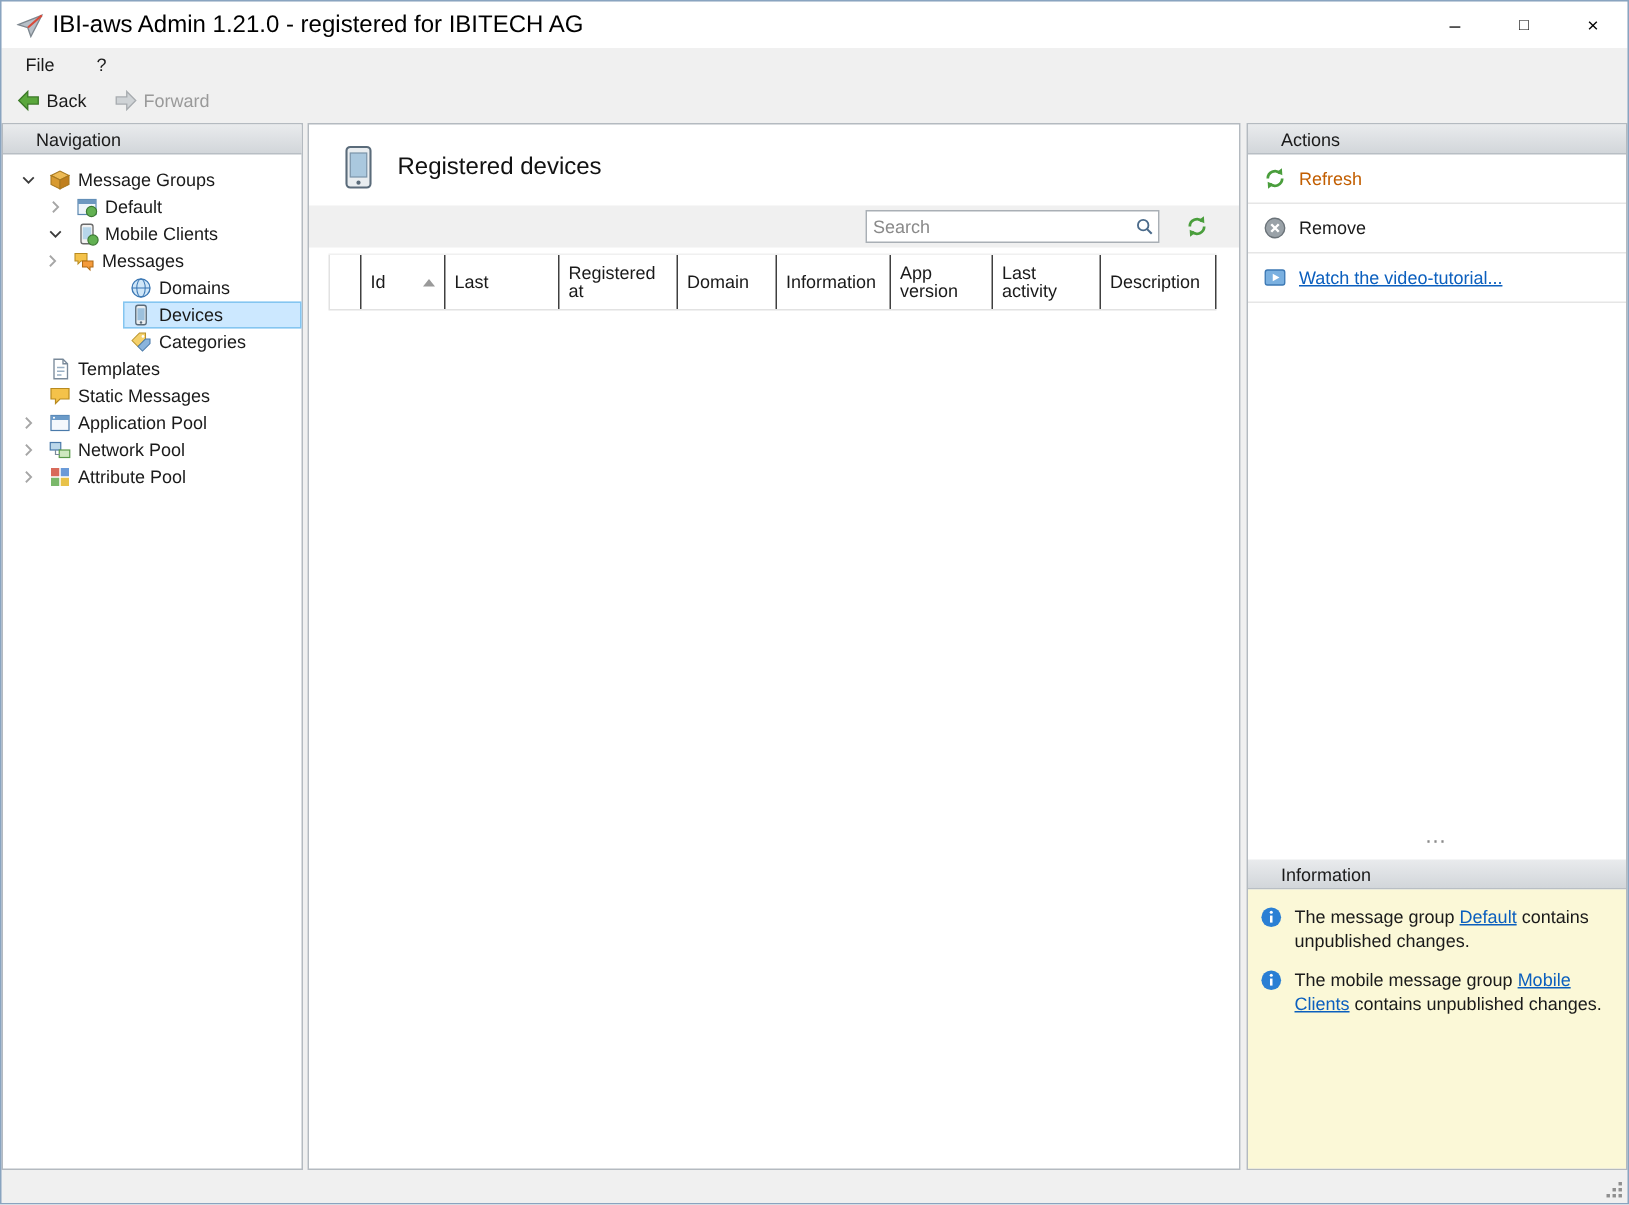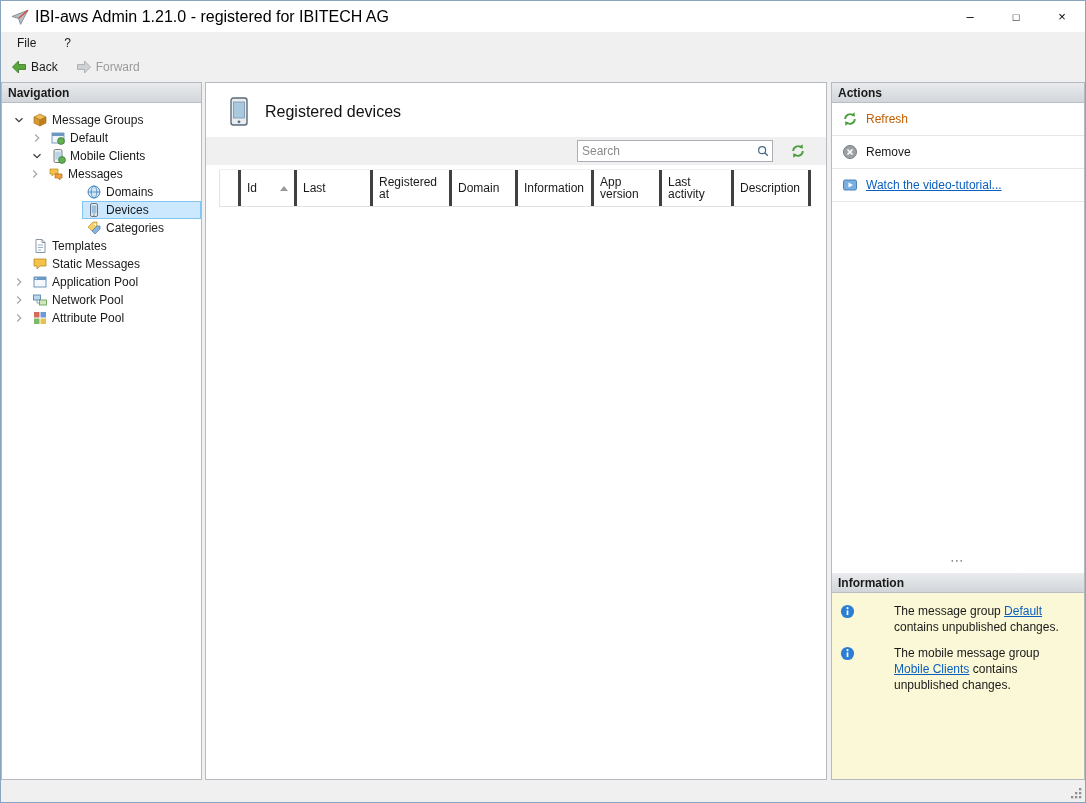"Navigation" .panel-header { font-weight: bold -> normal; padding: 3px 6px -> 3px 22px }
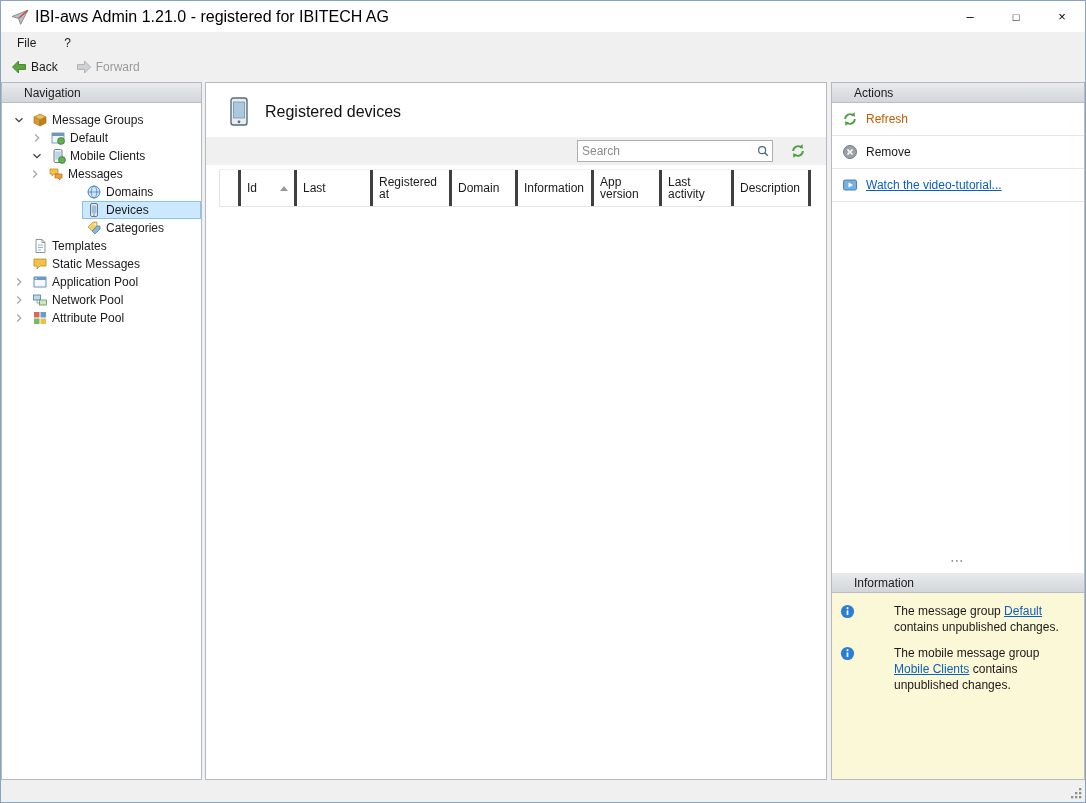"Id" .gh-cell { border-right: 3px solid #404040 -> 1px solid #404040 }
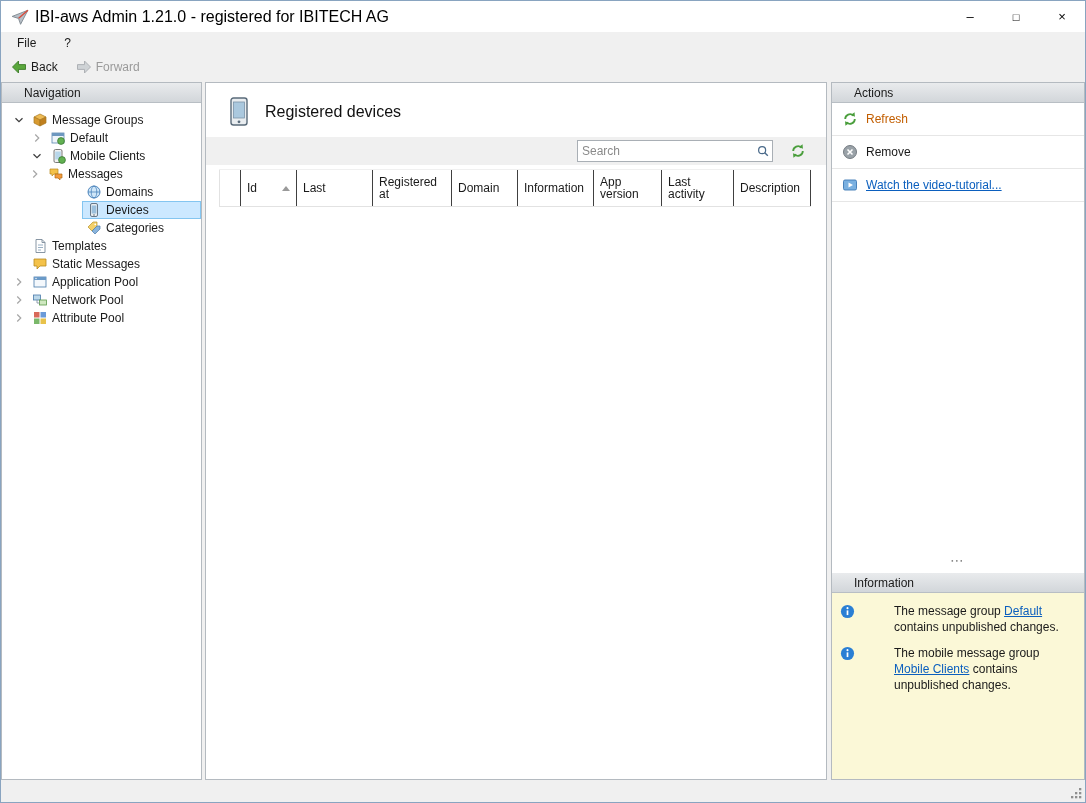"The message group Default contains" .info-text { margin-left: 31px -> none }
